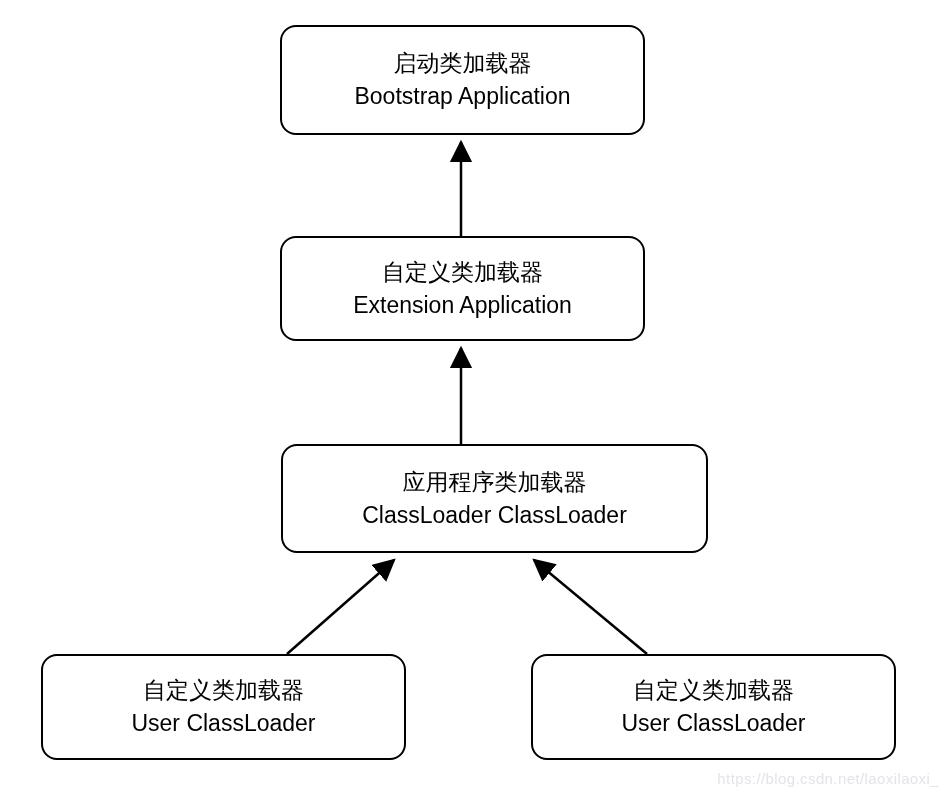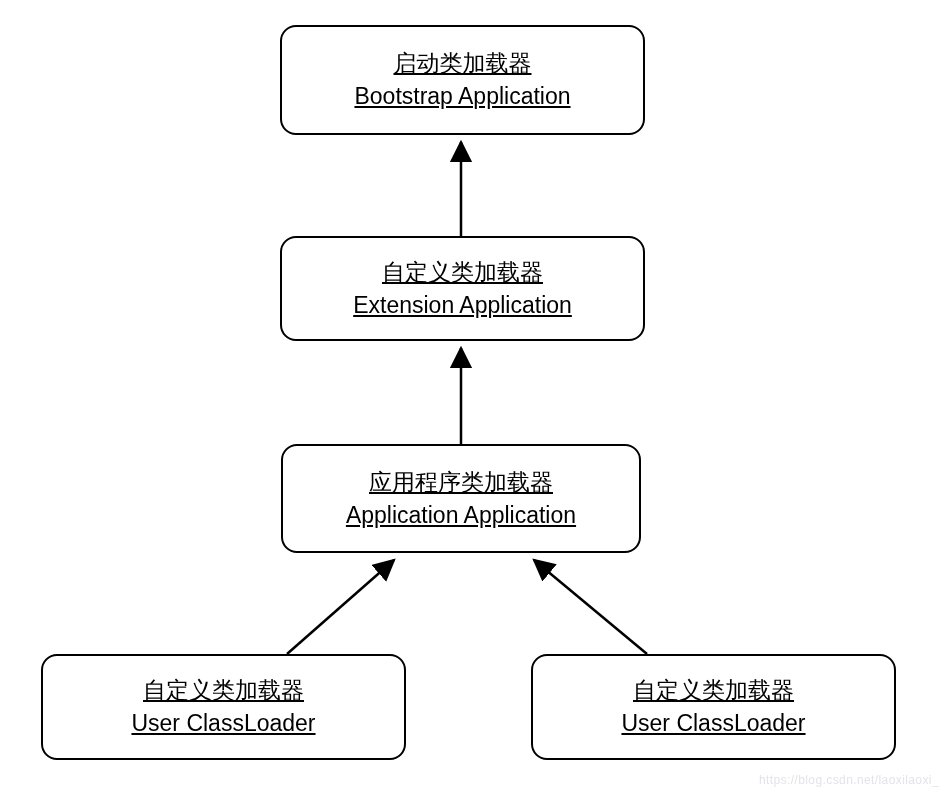"启动类加载器" .node .label-zh, .node .label-en { text-decoration: underline -> none }
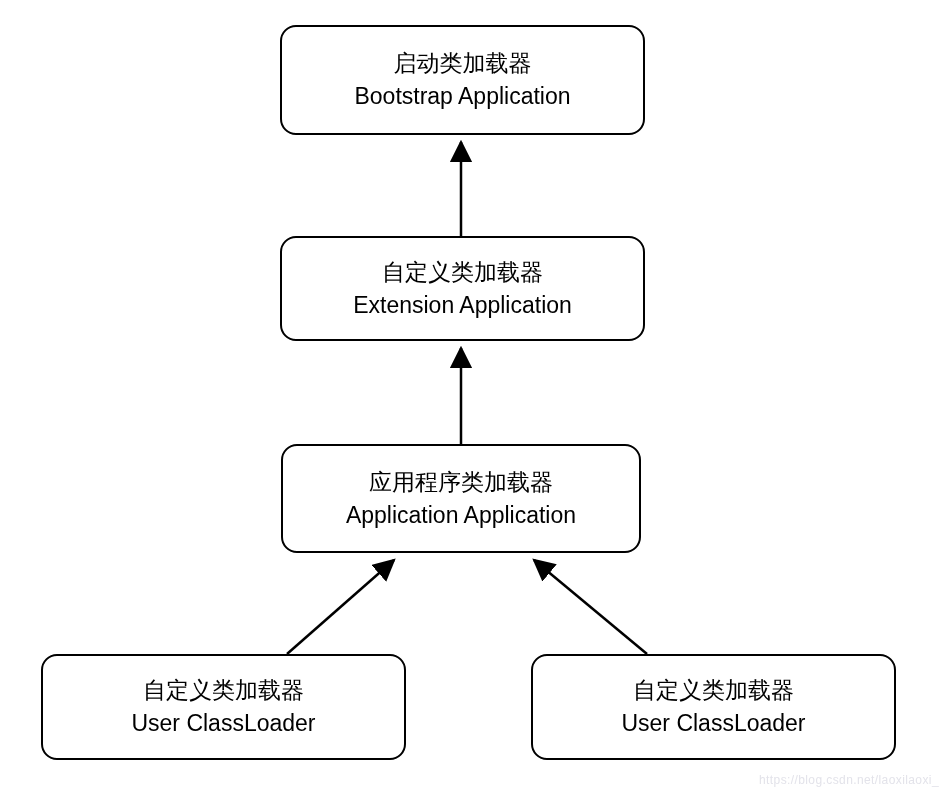"应用程序类加载器" .node-application { width: 360px -> 427px }
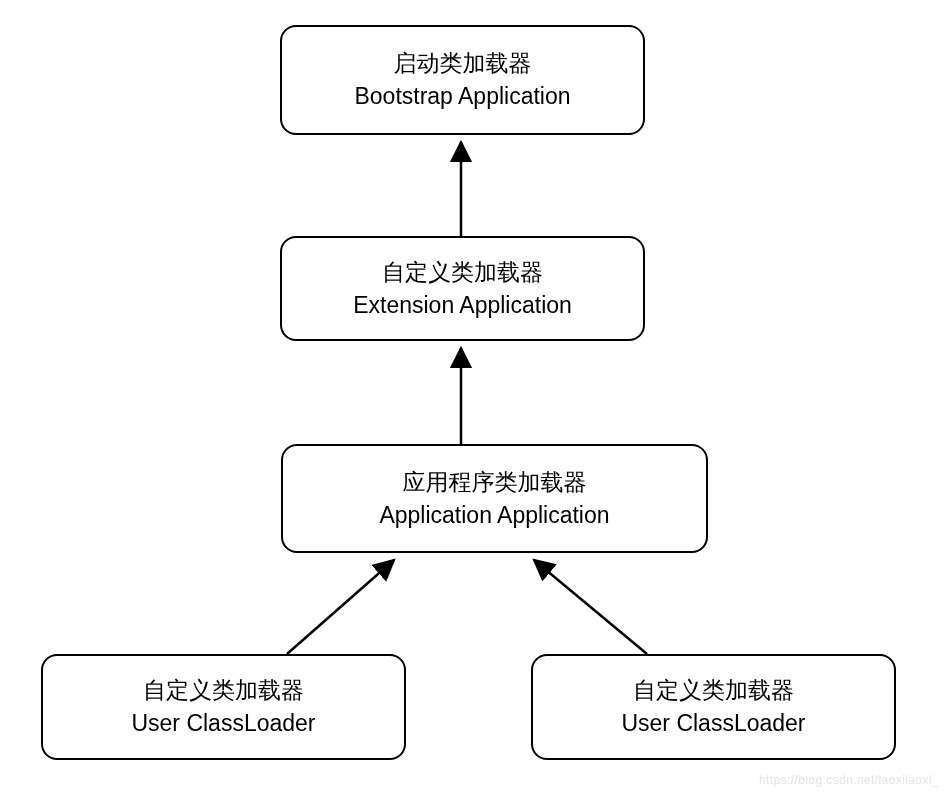"Application Application" div.label-en { text: Application Application -> ClassLoader ClassLoader }
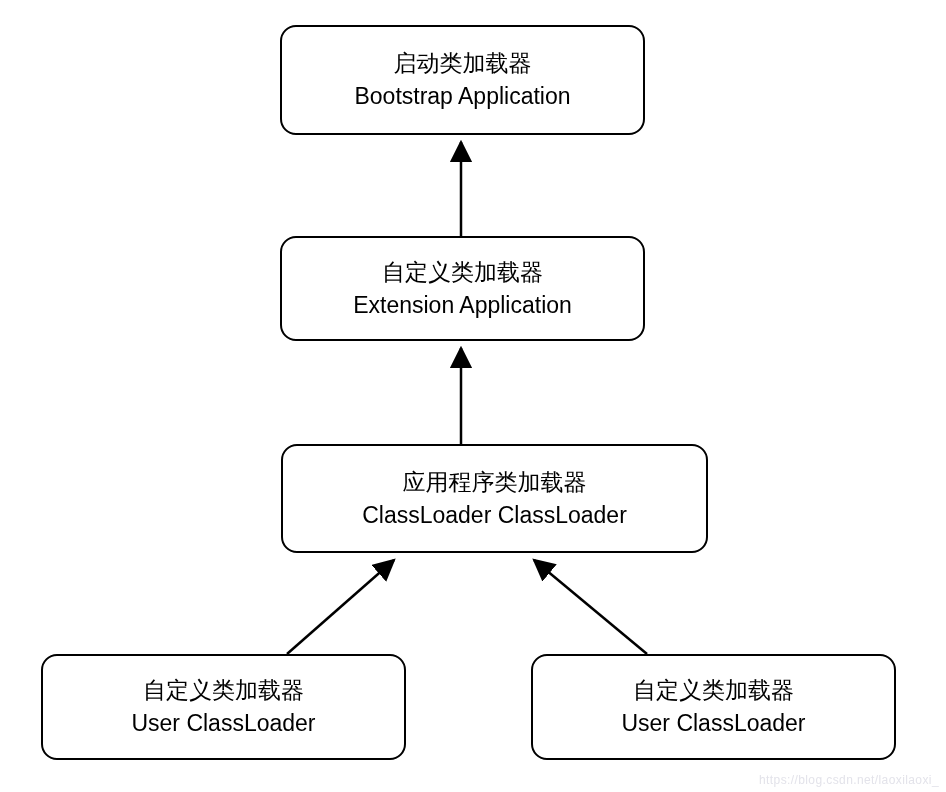"https://blog.csdn.net/laoxilaoxi_" .watermark { font-size: 12px -> 15px }
